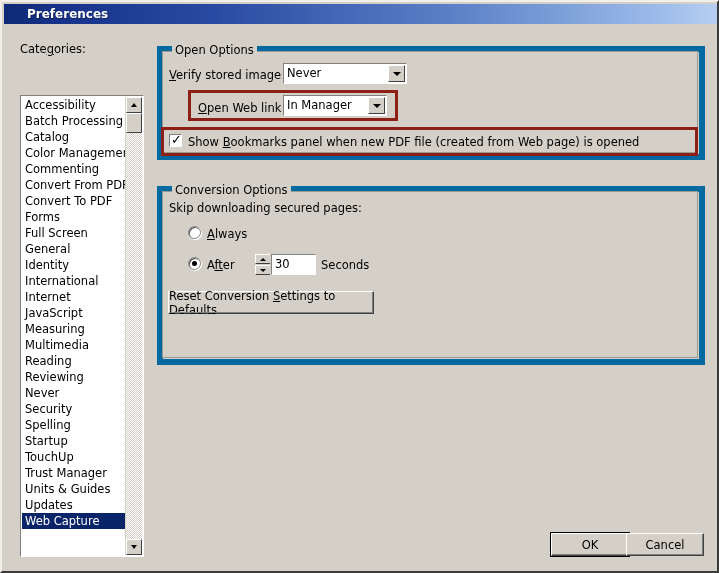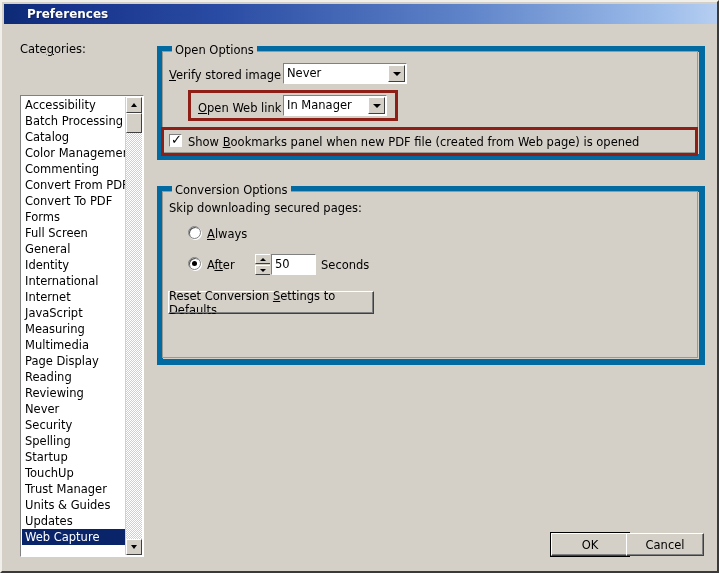"50" span.val { text: 50 -> 30 }
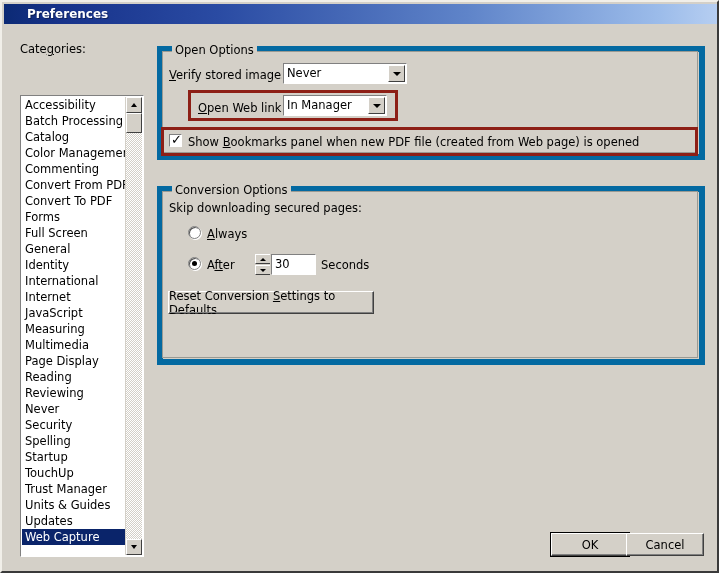"Page Display" div.cat-item { html: <div>Page Display</div> -> none }
